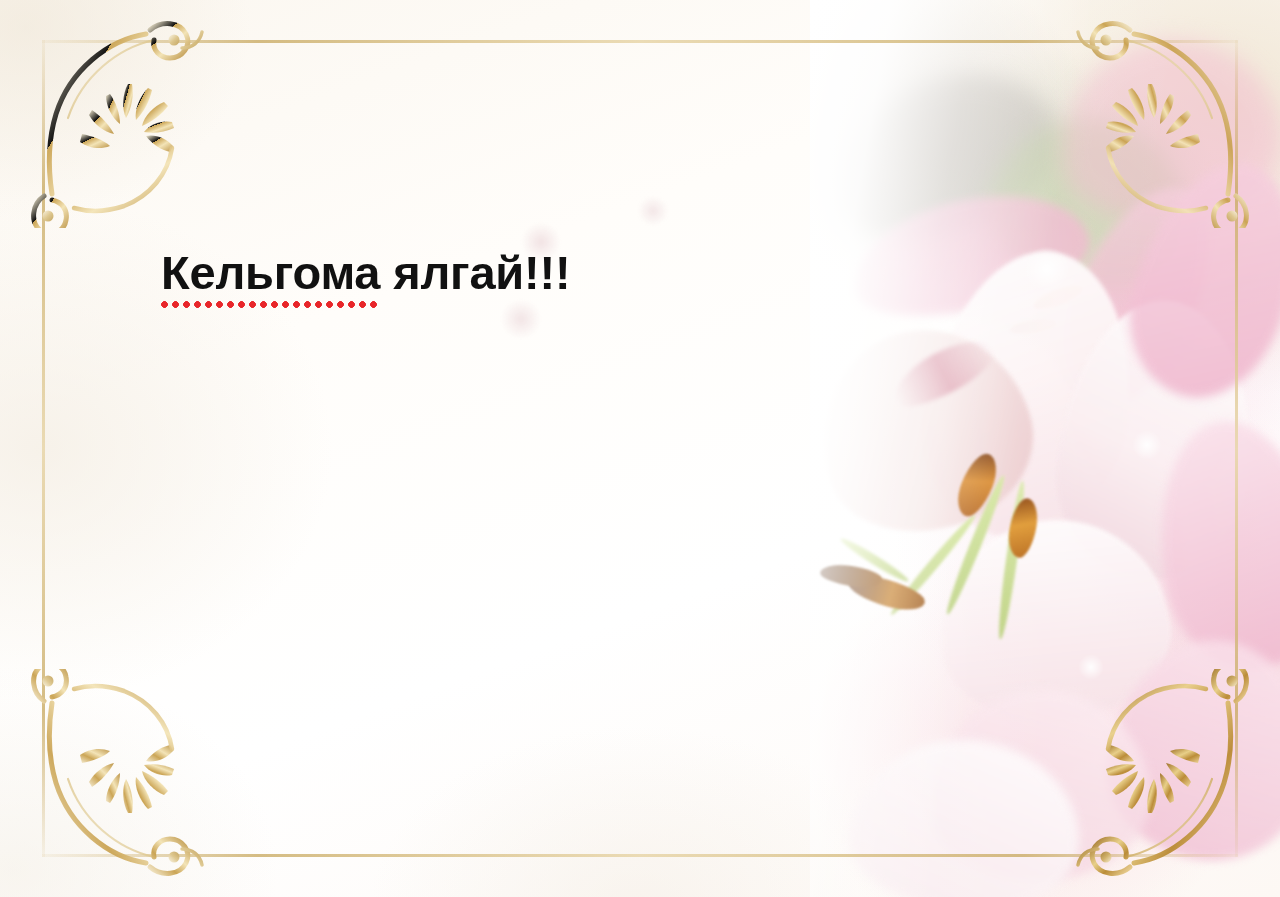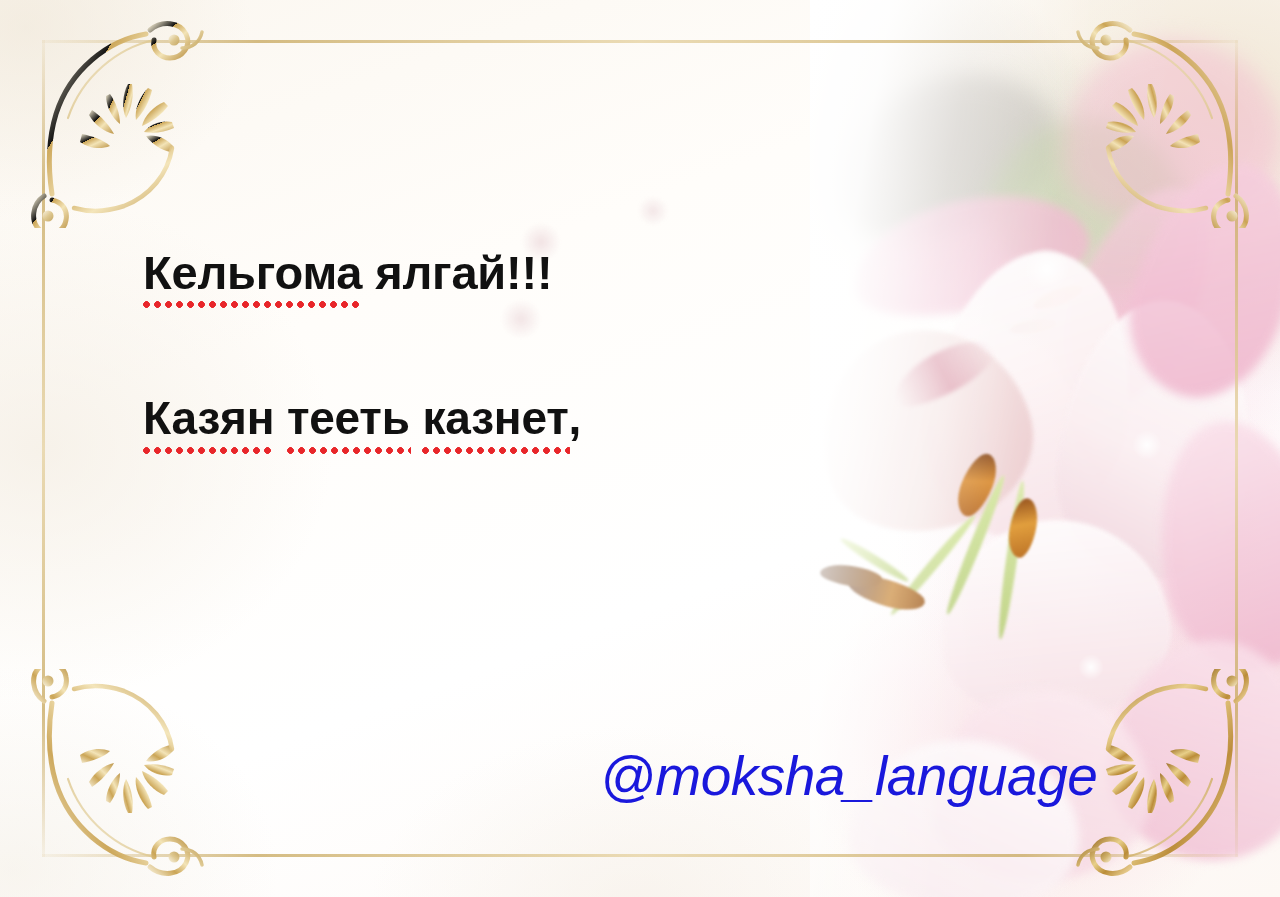"Кельгома ялгай!!!" .text-block { left: 143px -> 161px }
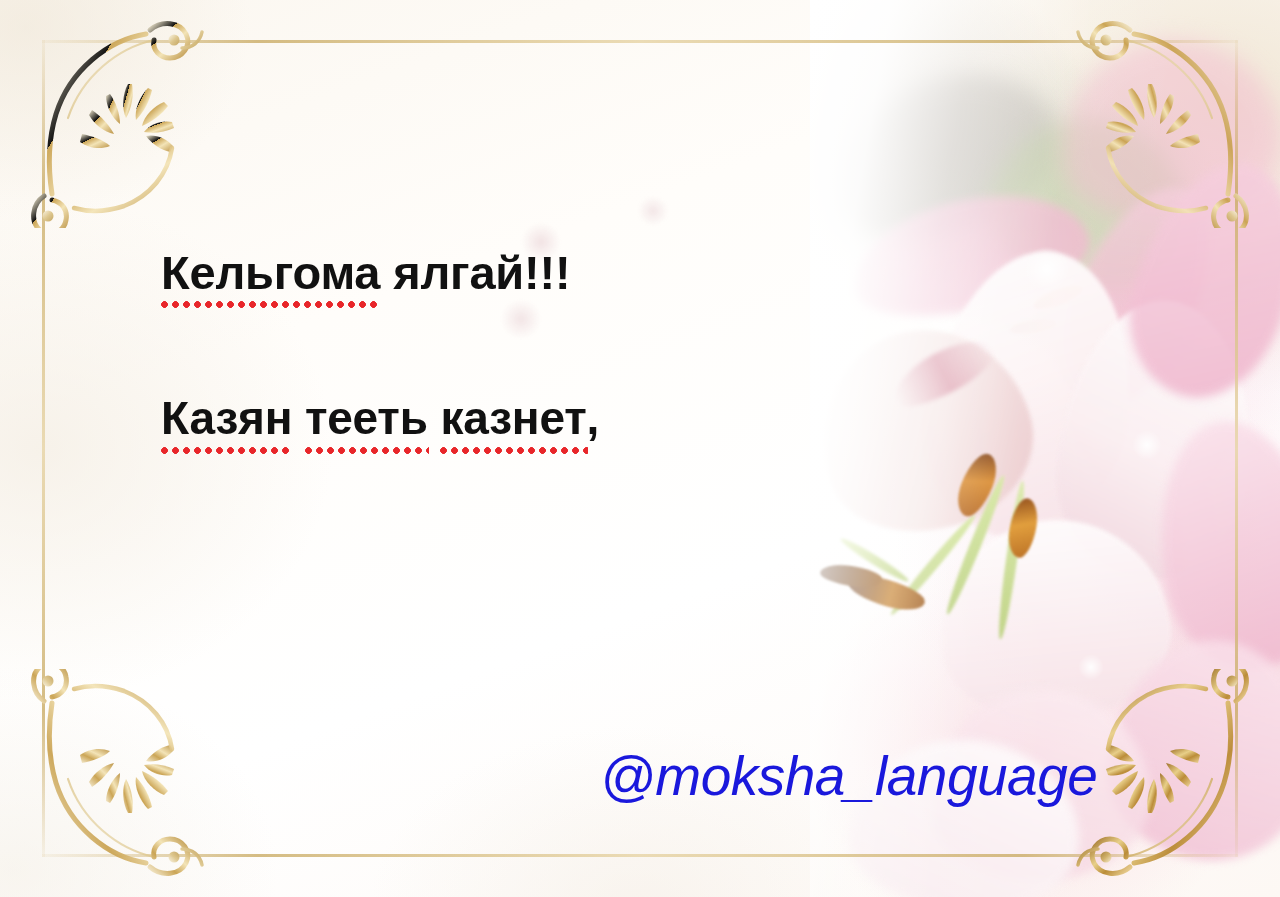"Казян тееть казнет," div.line { html: <div><span>Казян</span><span> </span><span>тееть</span><span> </span><span>казнет</span><span>,</span></div> -> none }
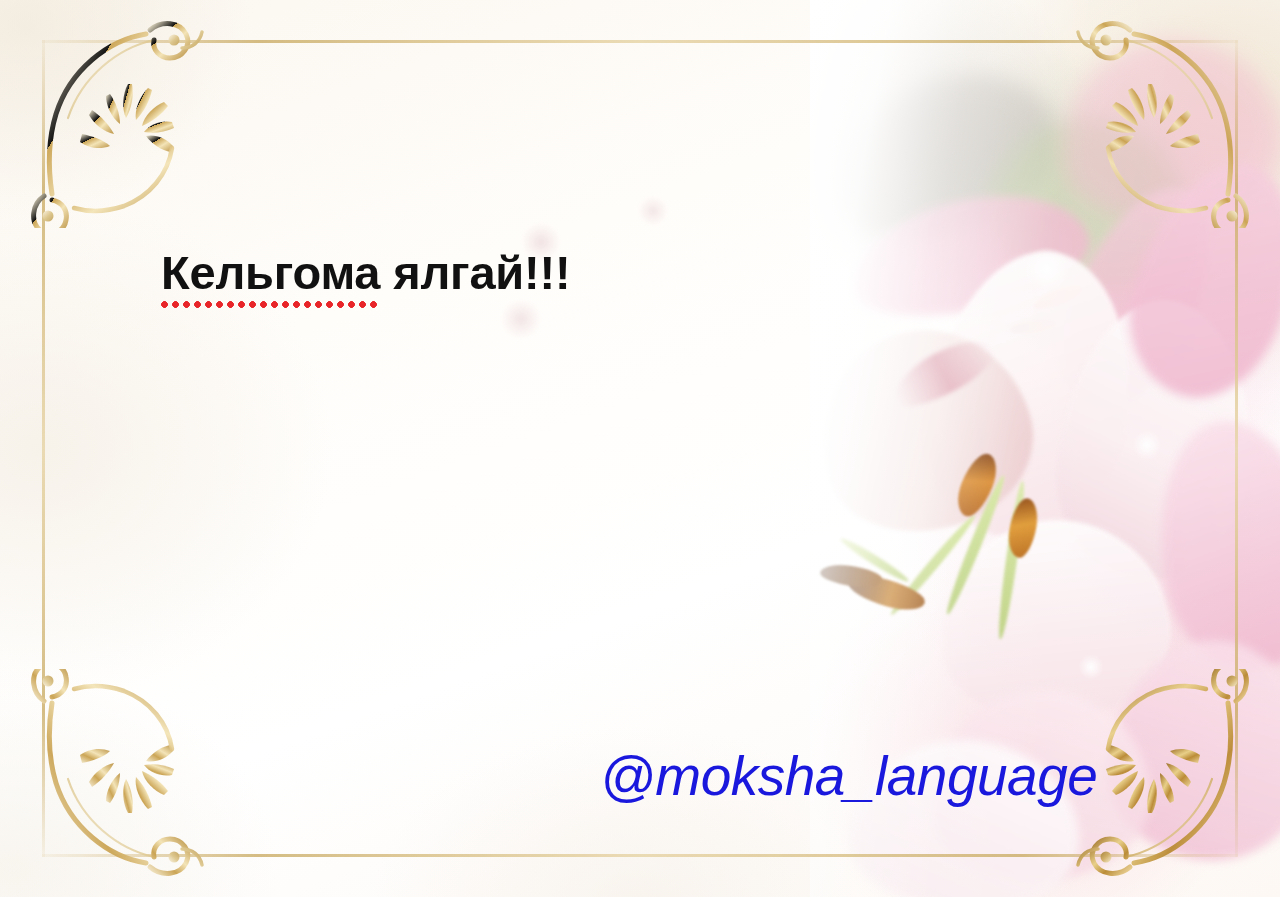"@moksha_language" div.handle { html: <div>@moksha_language</div> -> none }
